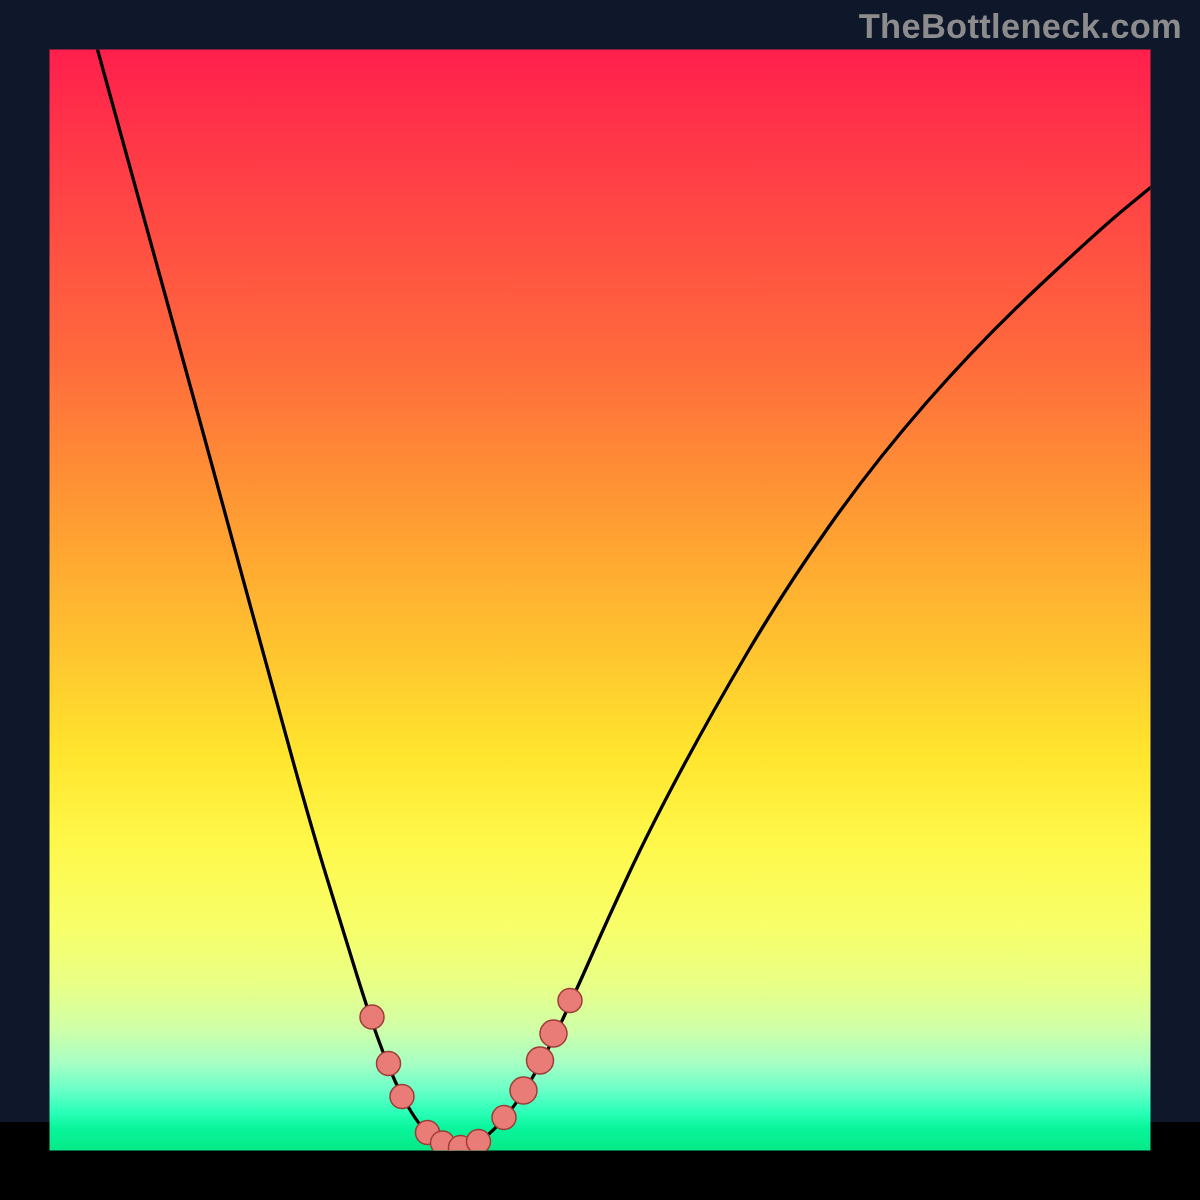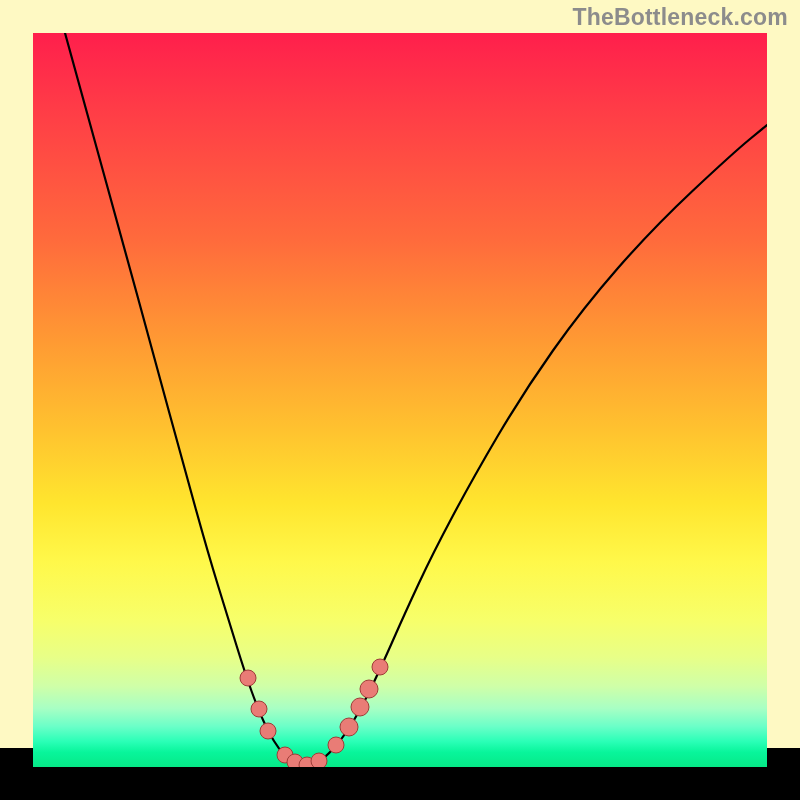"TheBottleneck.com" .frame { background: #fef9c3 -> #0f172a }
